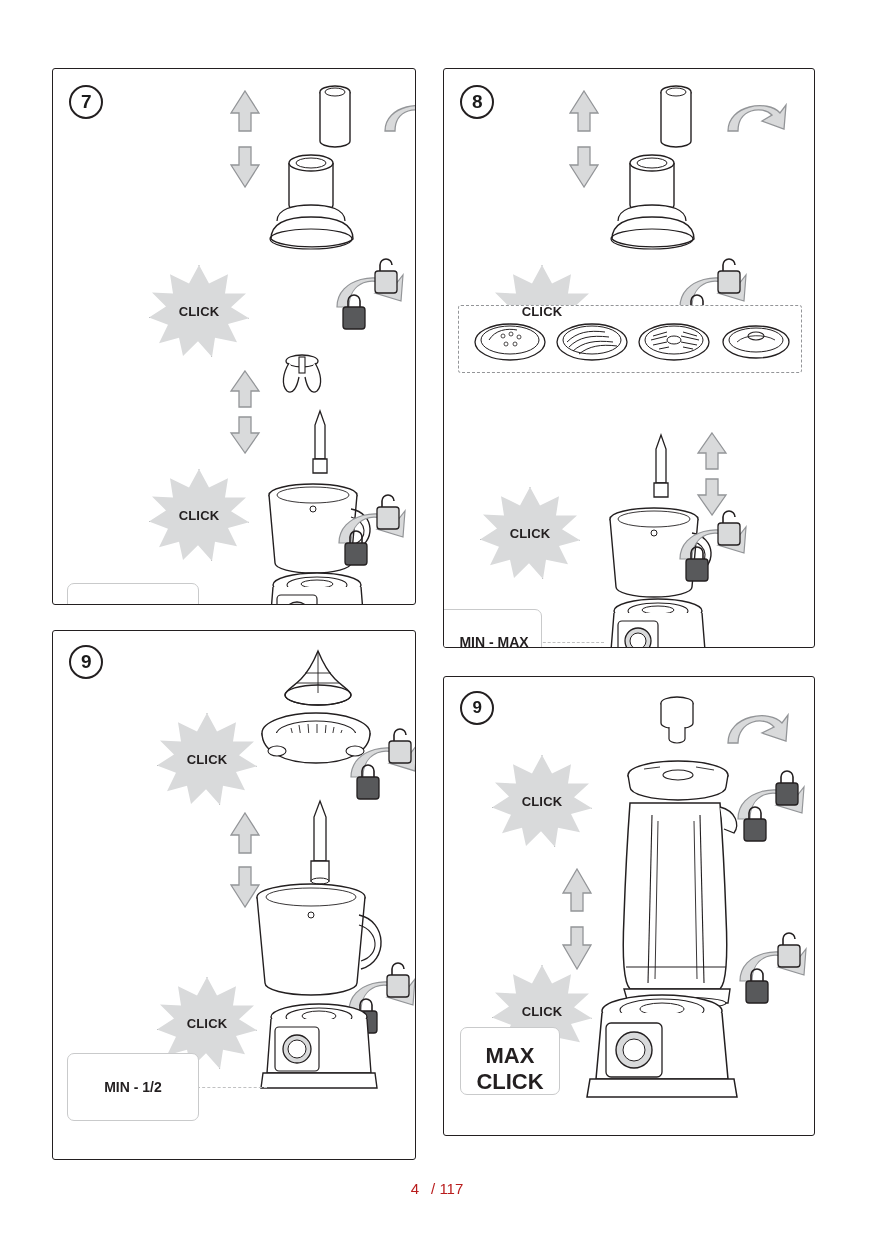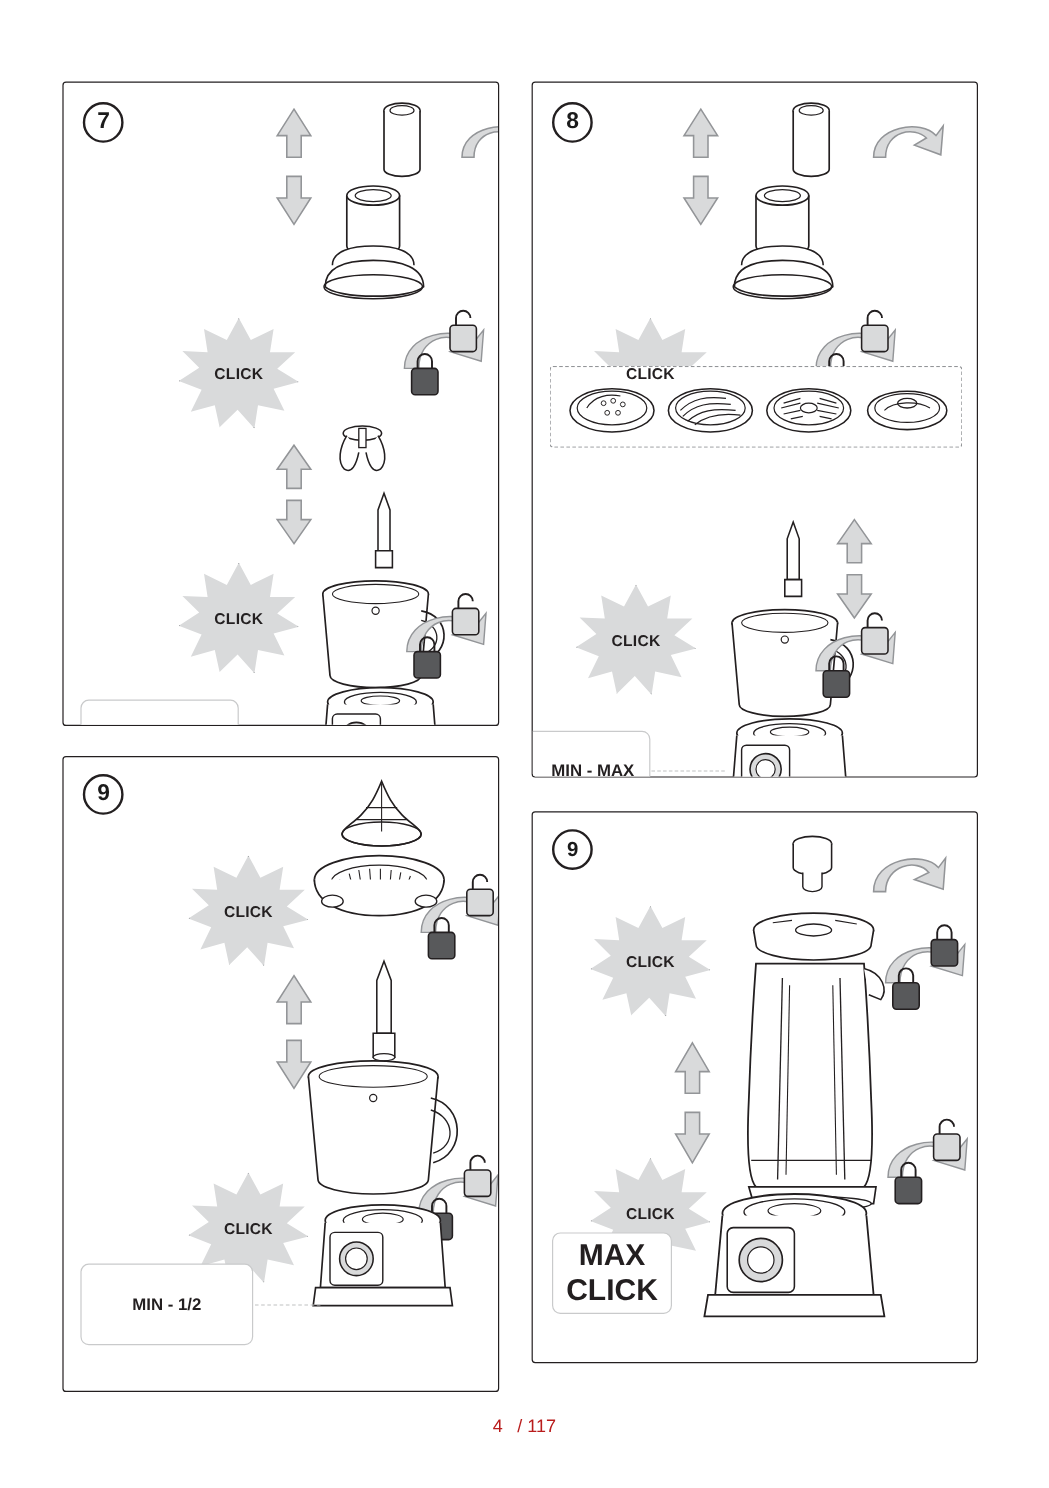"MAX" div.speed-box { align-items: none -> flex-end; font-size: 25px -> 22px }
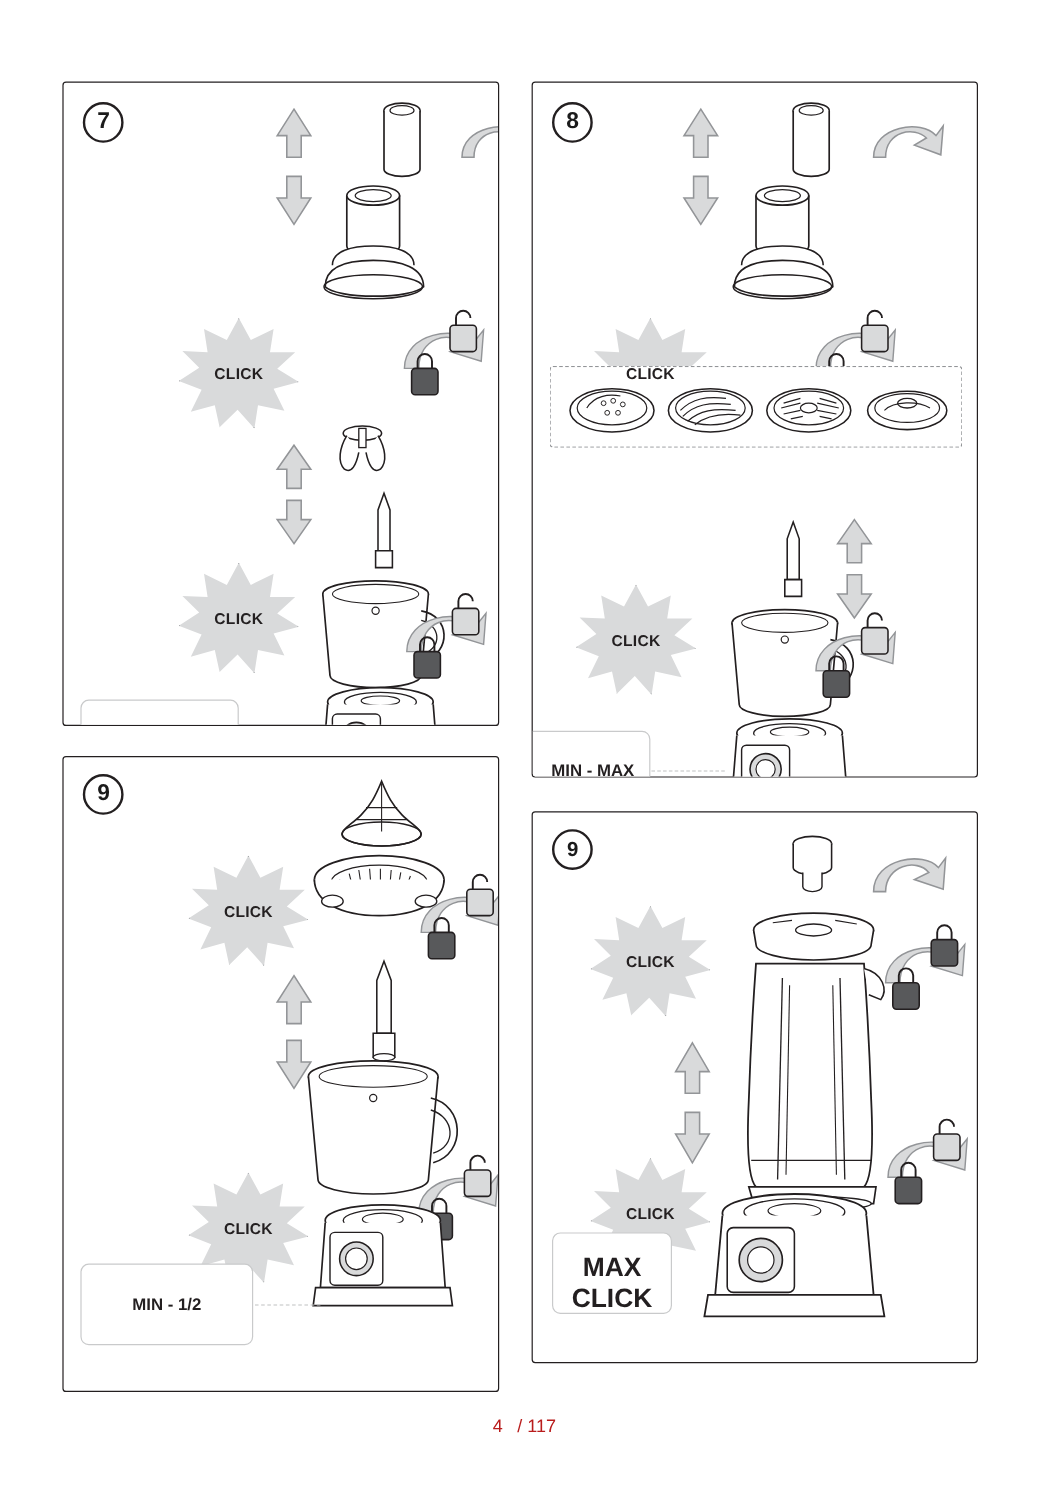"MIN - 1/2" div.speed-box { width: 144px -> 132px }
